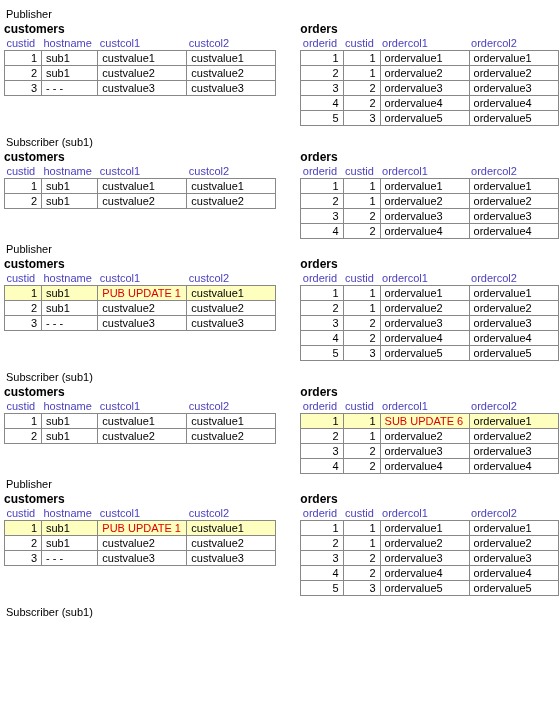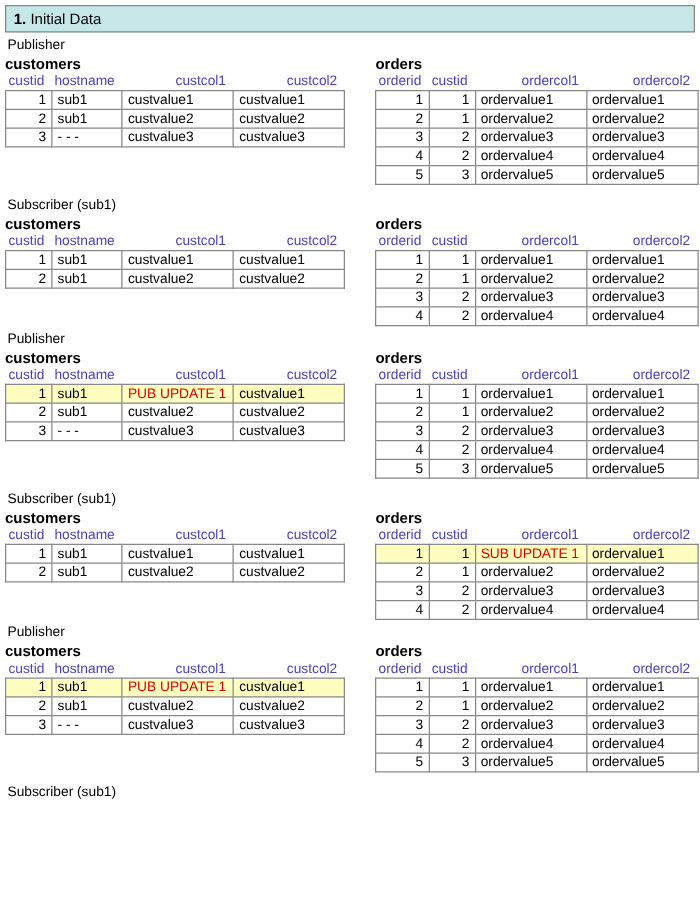"1. Initial Data" div.section-header { html: <div><b>1.</b> Initial Data</div> -> none }
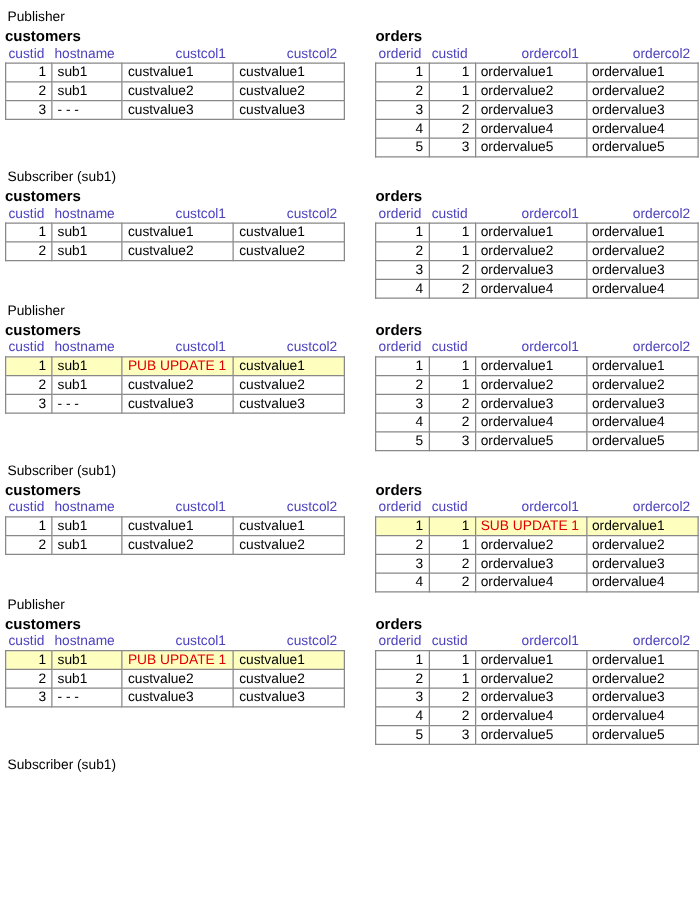"custid" th { text-align: right -> left }
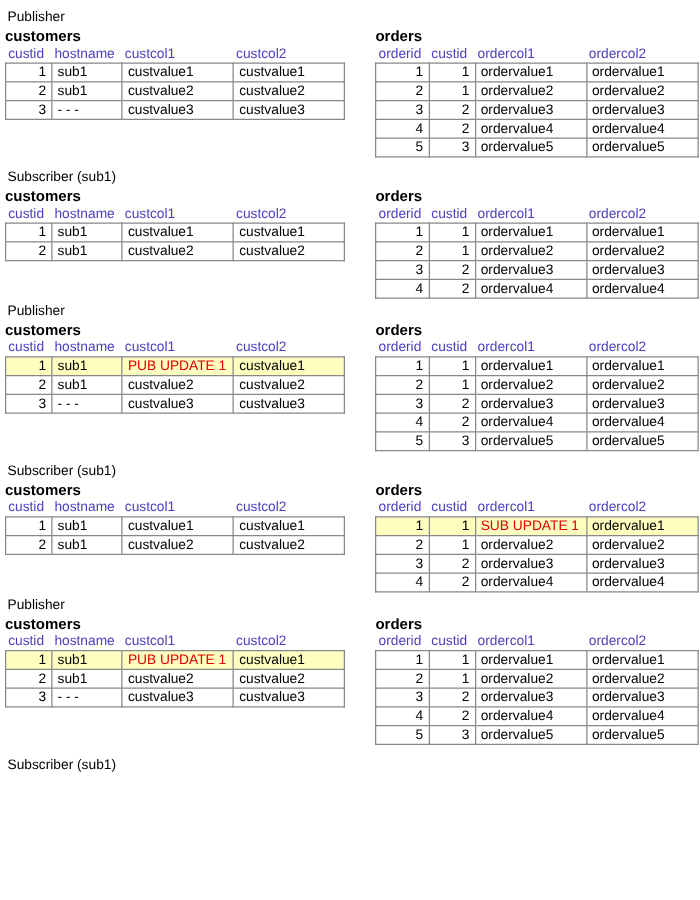"SUB UPDATE 1" span.red { text: 1 -> 6 }
